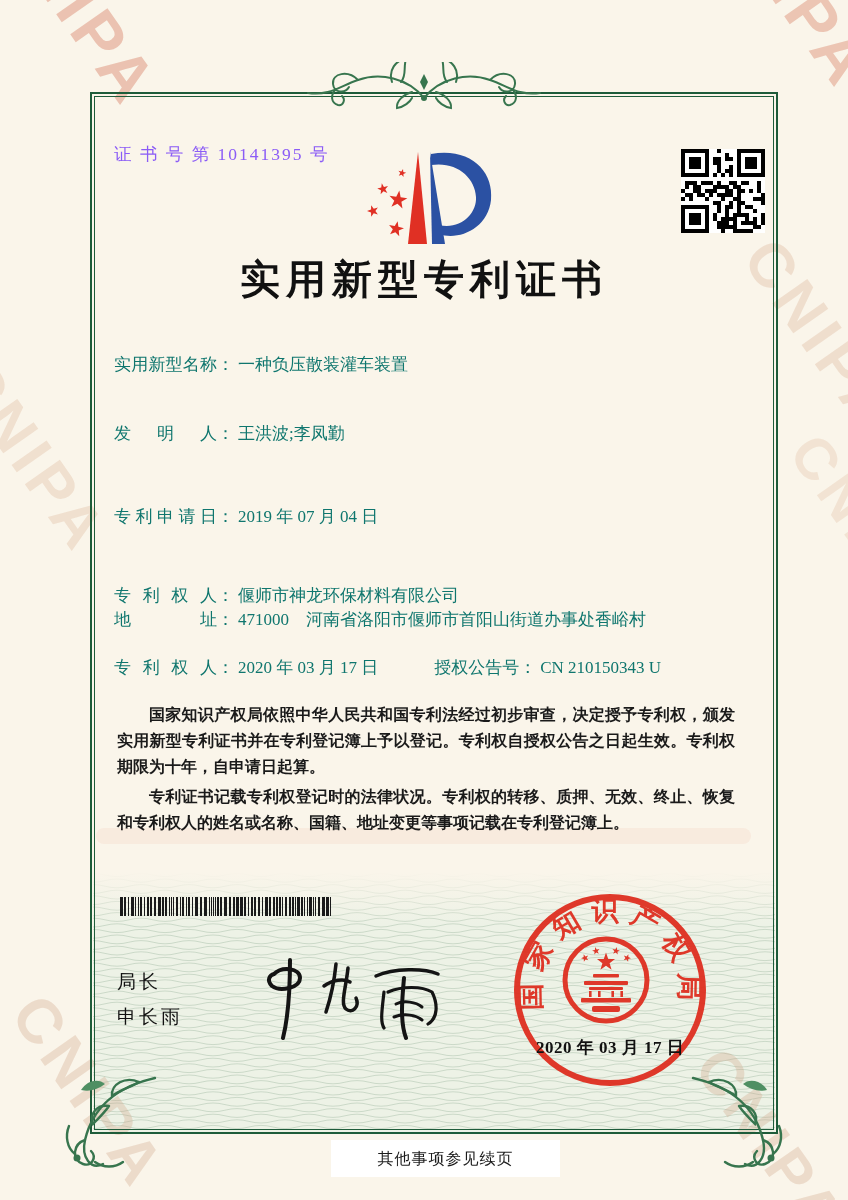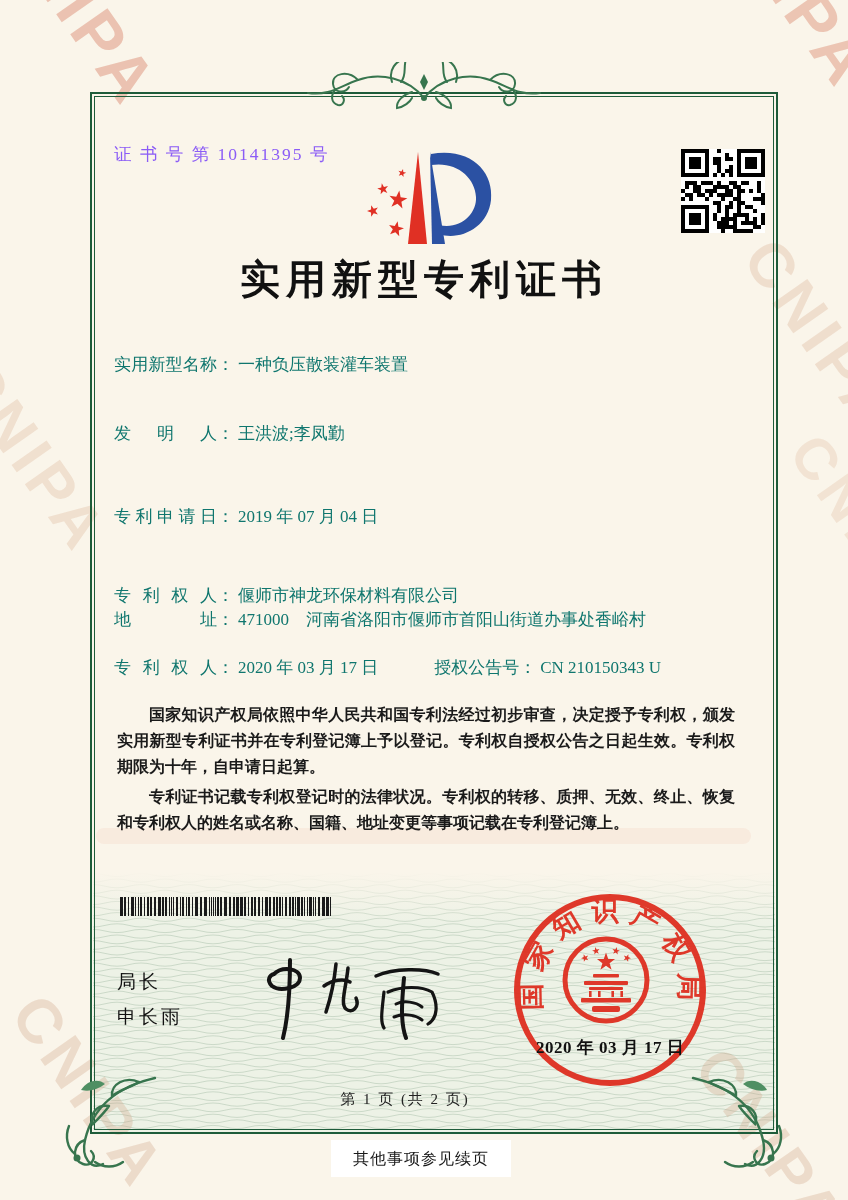"第 1 页 (共 2" div.footer { html: <div>第 1 页 (共 2 页)</div> -> none }
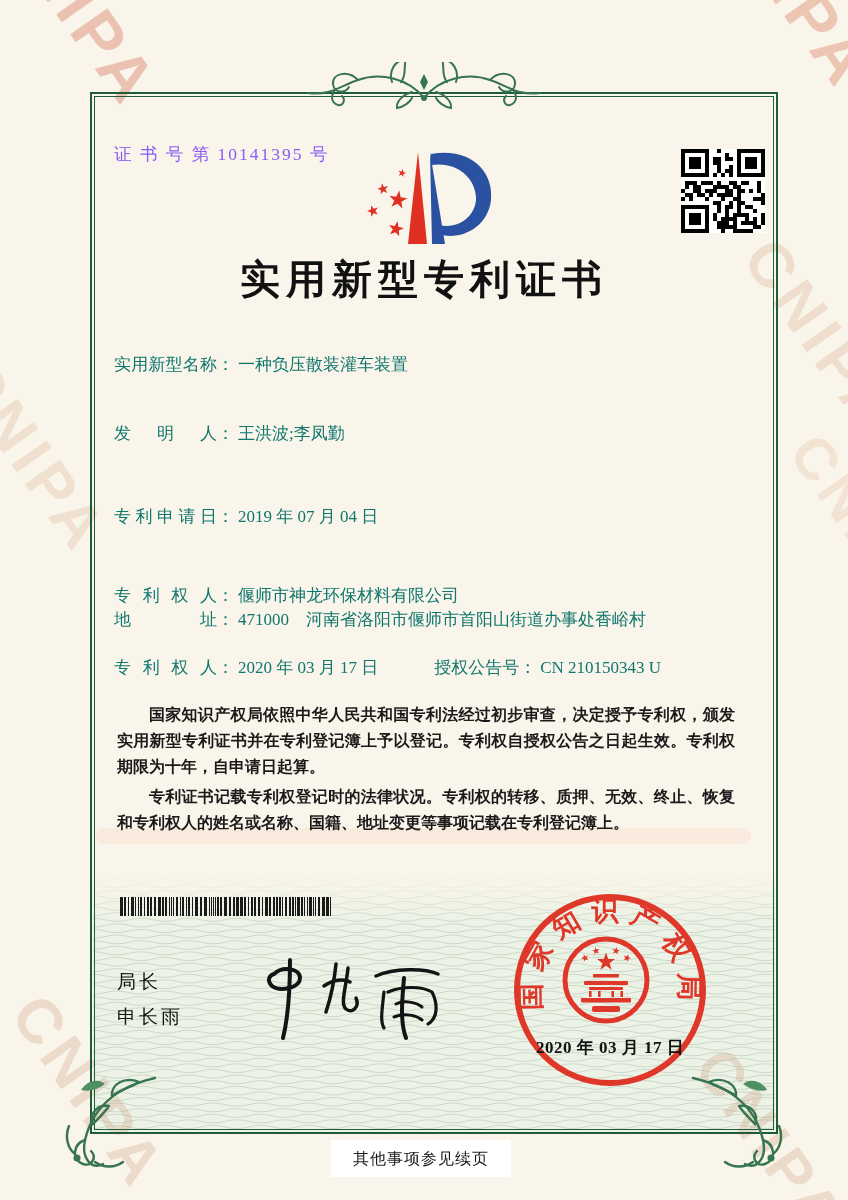"其他事项参见续页" .note { width: 180px -> 229px }
